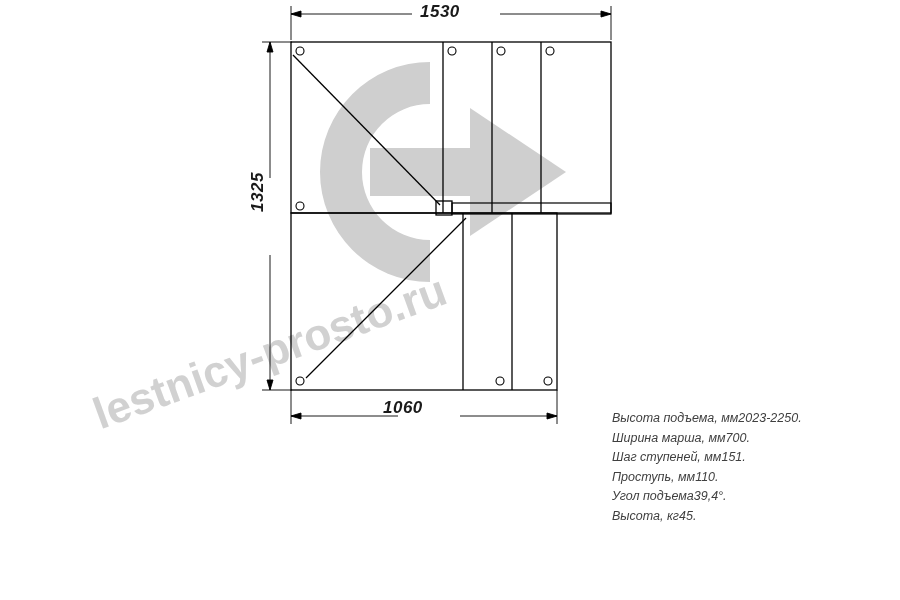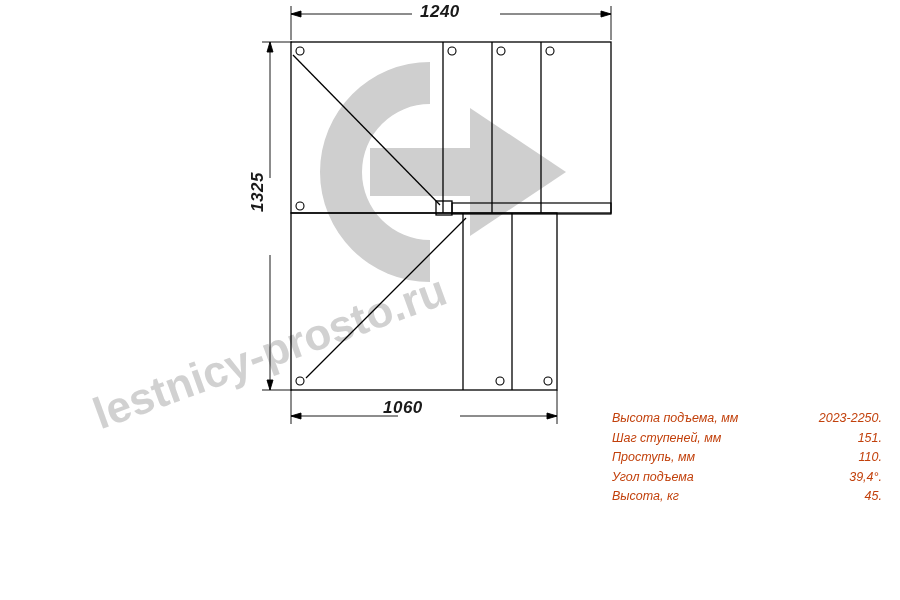"1240" div.dim-label { text: 1240 -> 1530 }
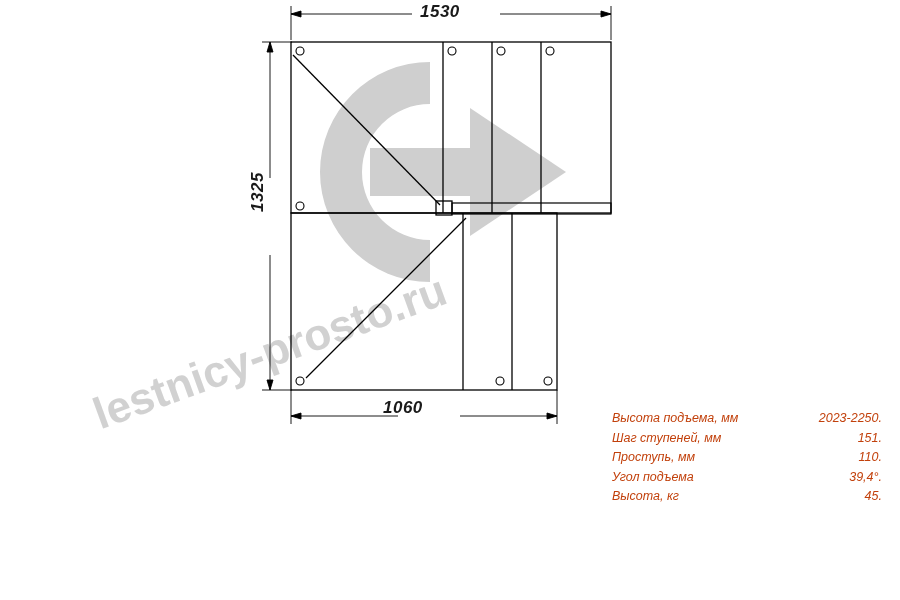"Высота подъема, мм" #spec-table .spec-row { color: #c2410c -> #404040; justify-content: space-between -> none }
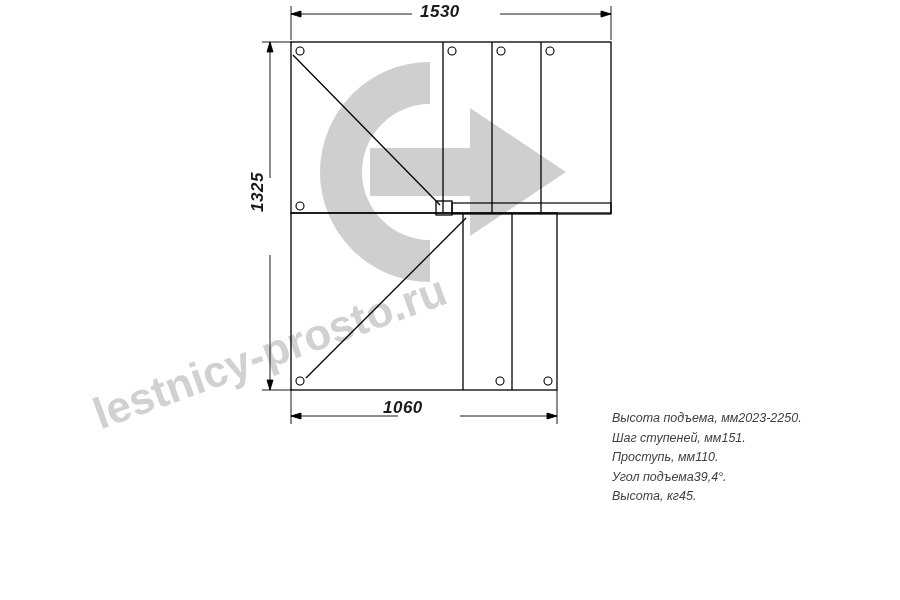"Ширина марша, мм" div.spec-row { html: none -> <div> <span>Ширина марша, мм</span> <span>700.</span> </div> }
